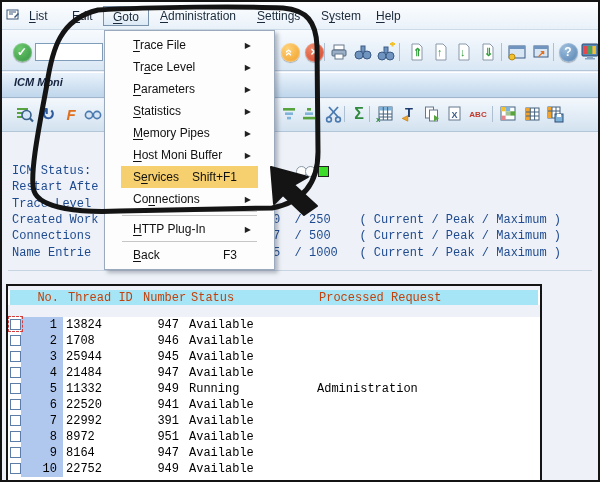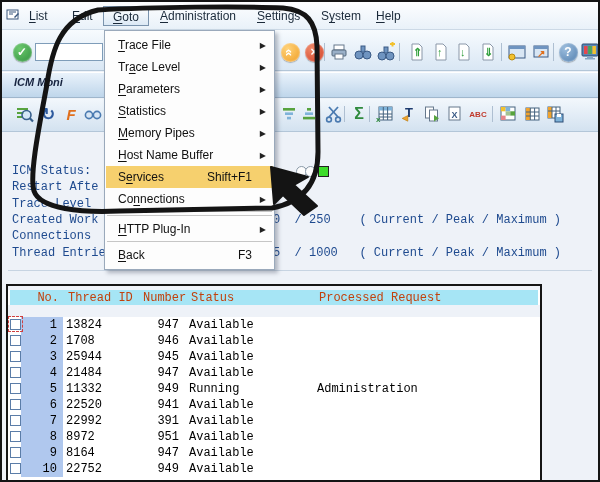"Trace File" .dropdown { padding: 3px 1px -> 3px 16px }
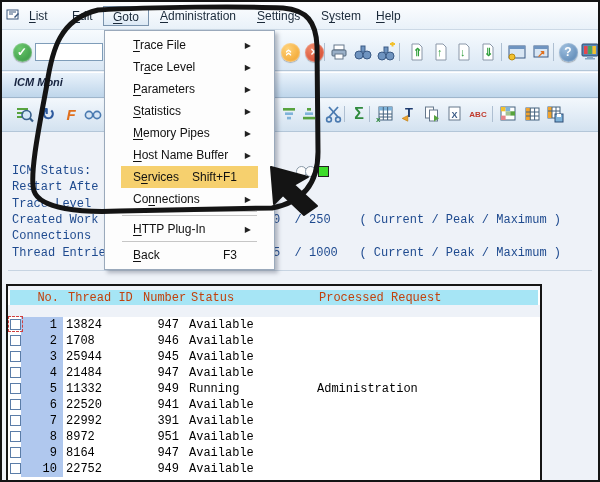"ost Name Buffer" span { text: Name -> Moni }
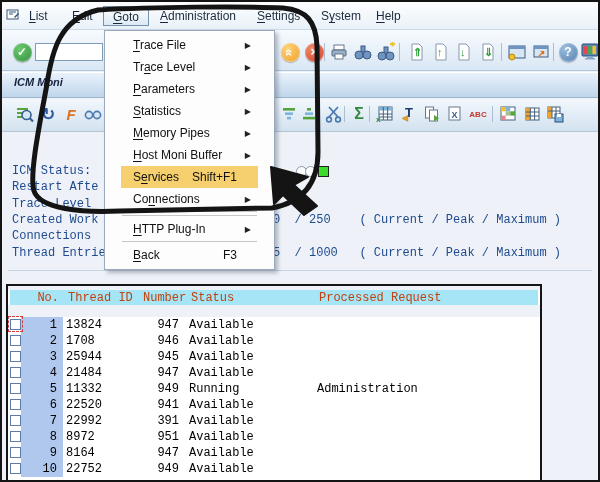"7 / 500 ( Current" div.stright { html: none -> <div>7 / 500 ( Current / Peak / Maximum )</div> }
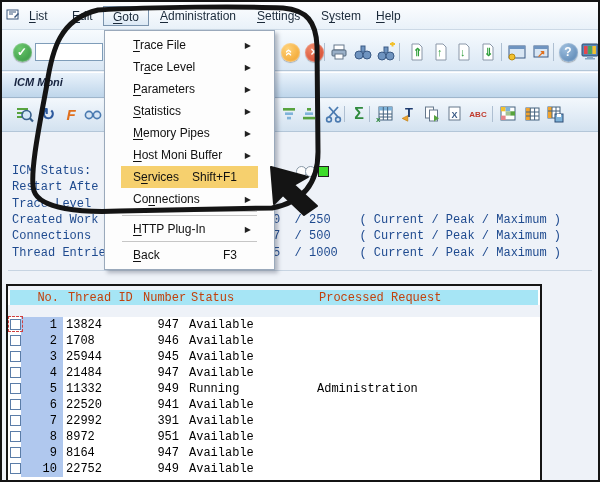"Thread Entrie" div.stline { text: Thread -> Name }
